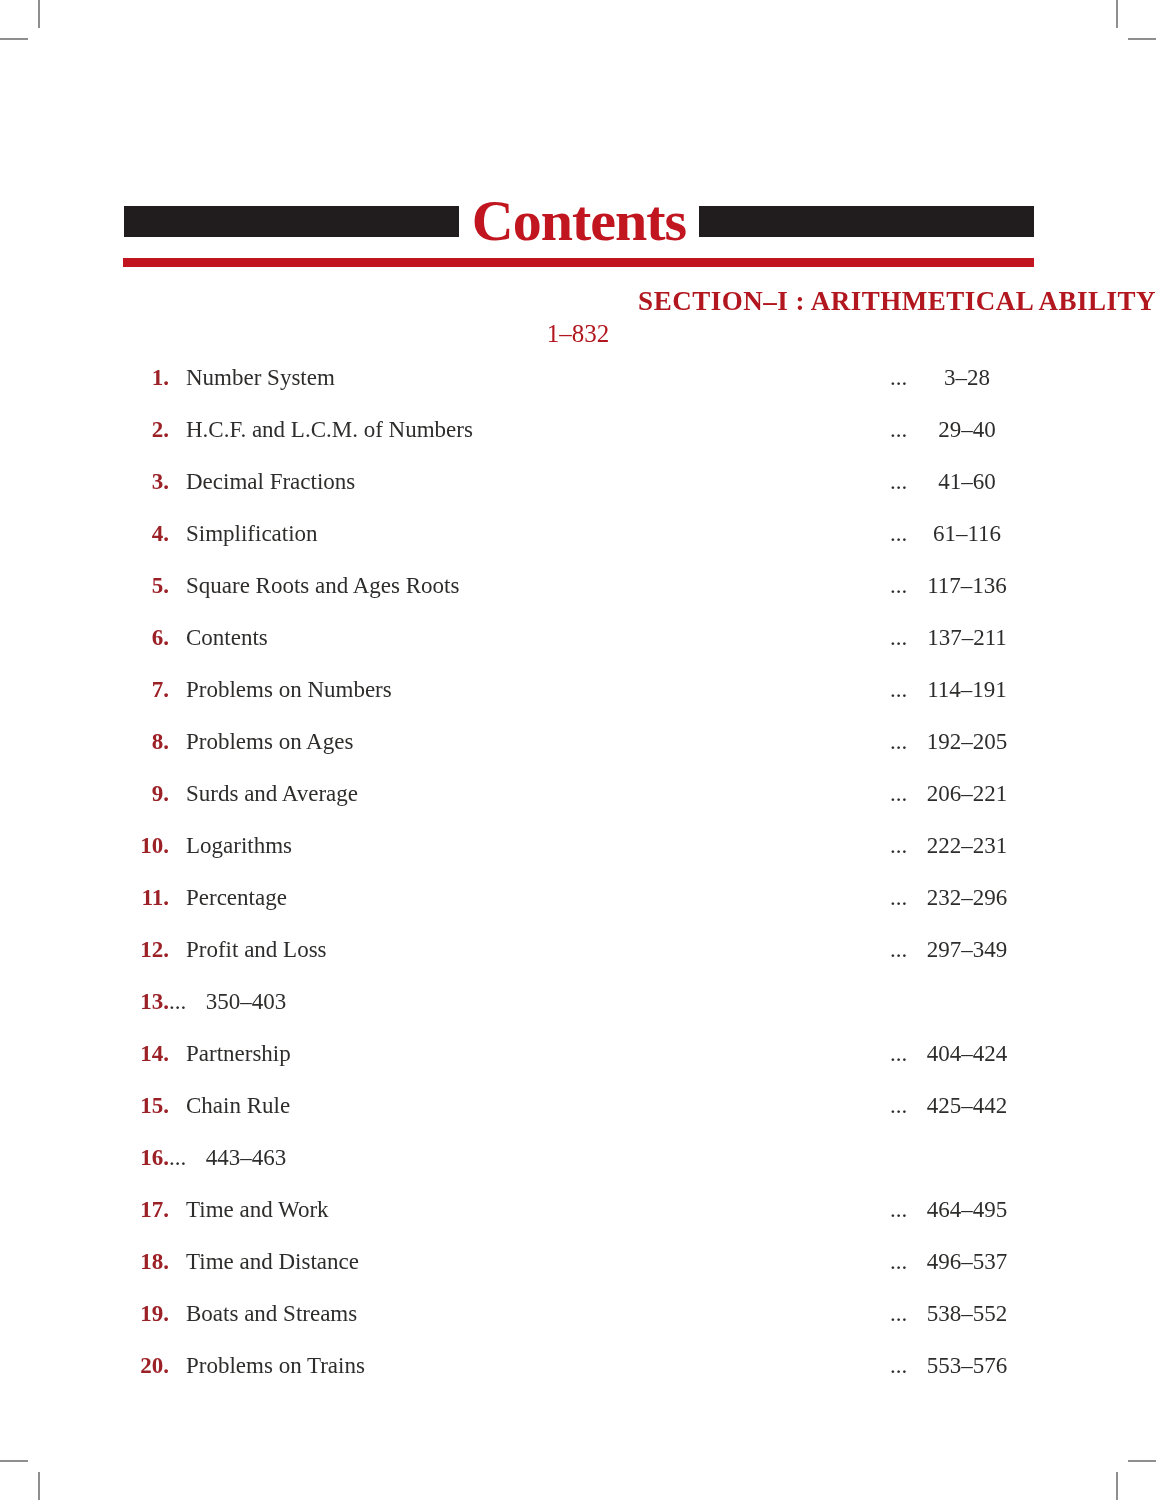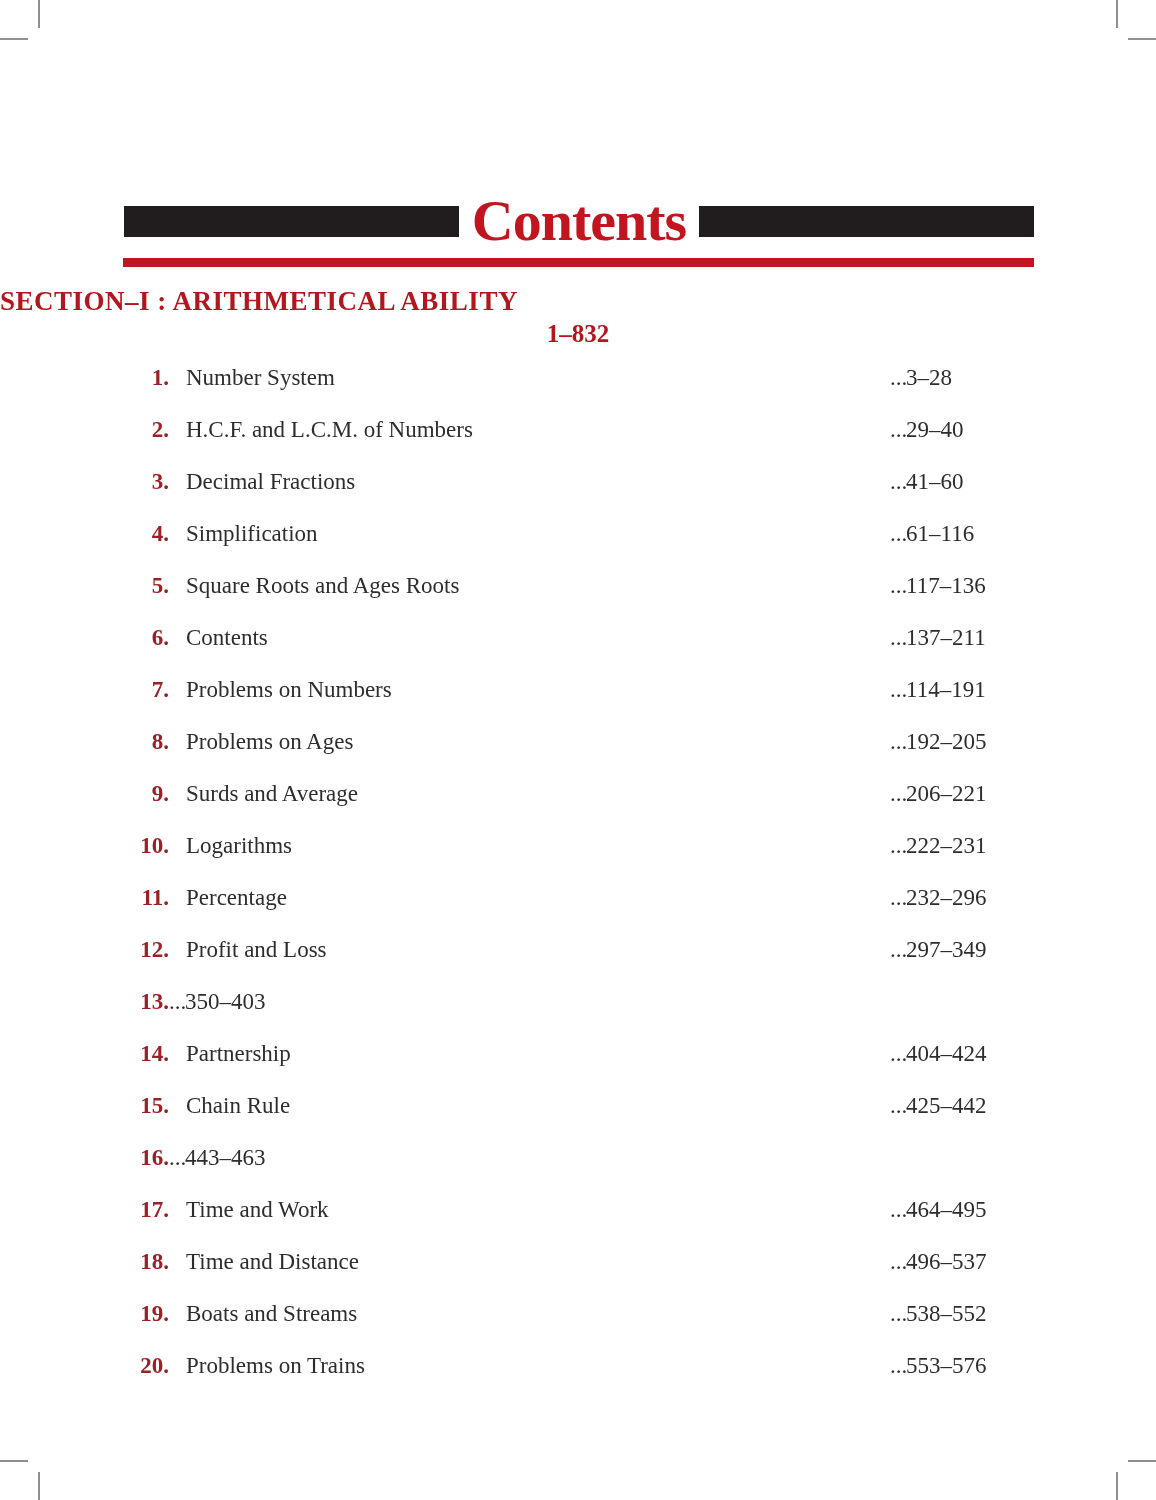"SECTION–I : ARITHMETICAL ABILITY" .section-heading { text-align: left -> right }
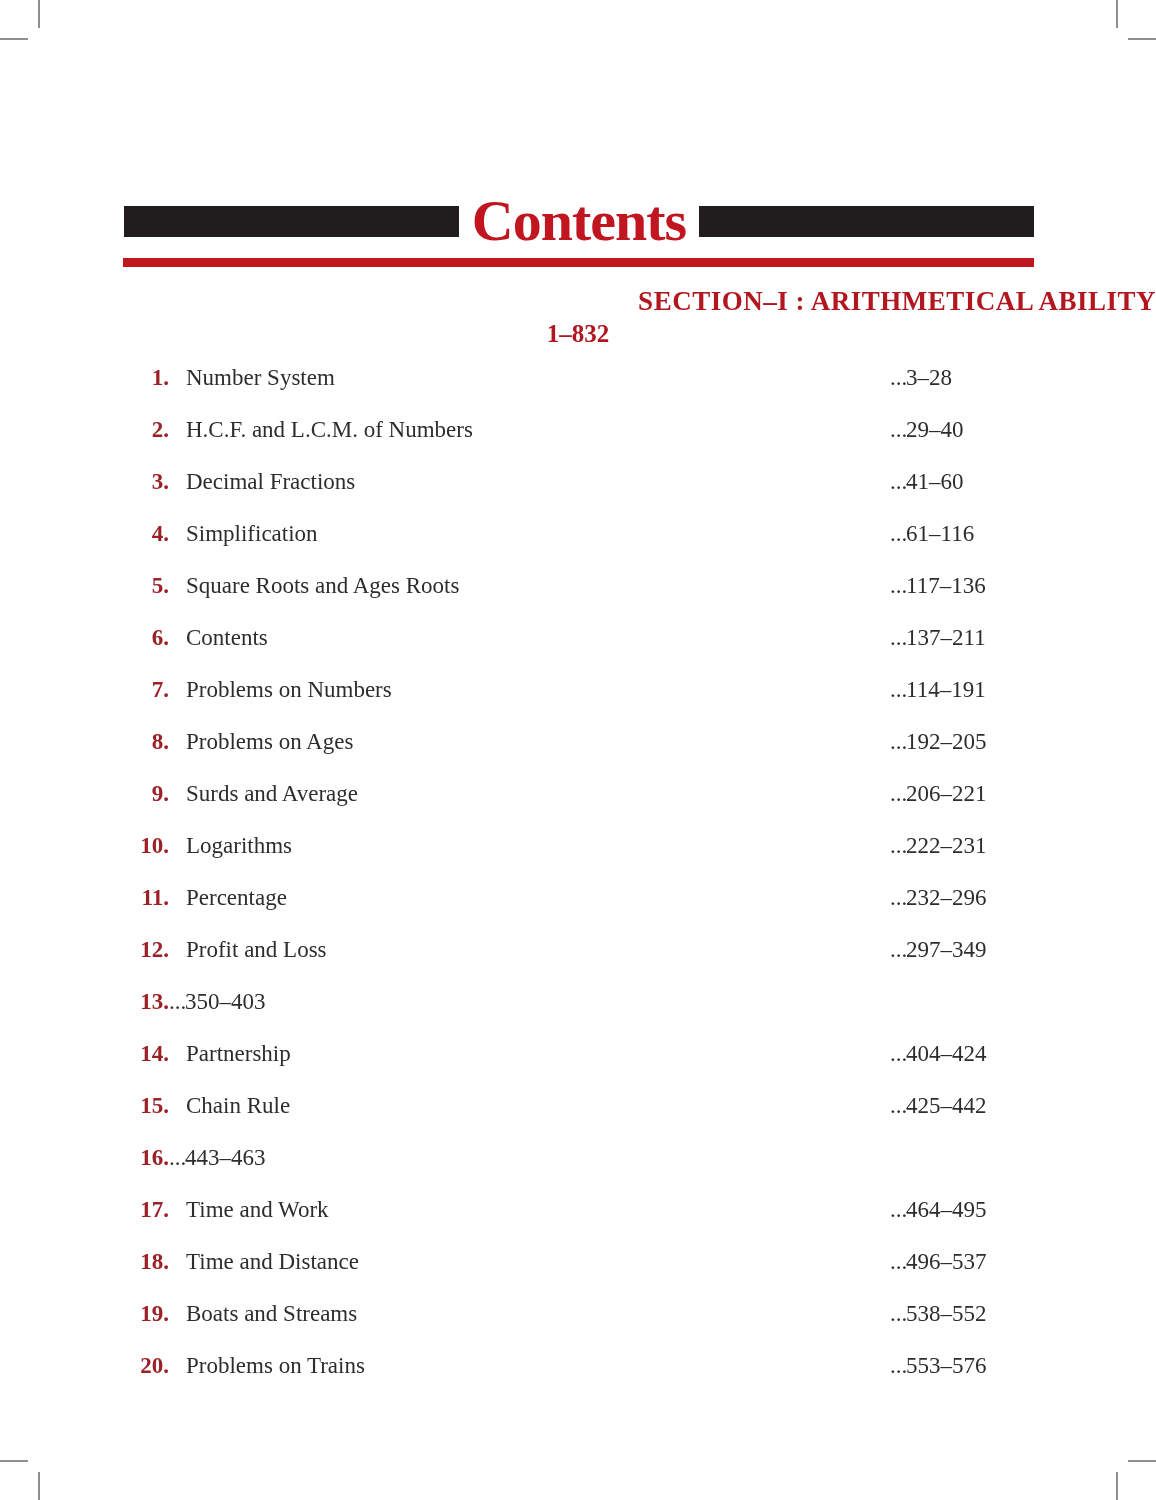"1–832" .section-pages { font-weight: bold -> normal }
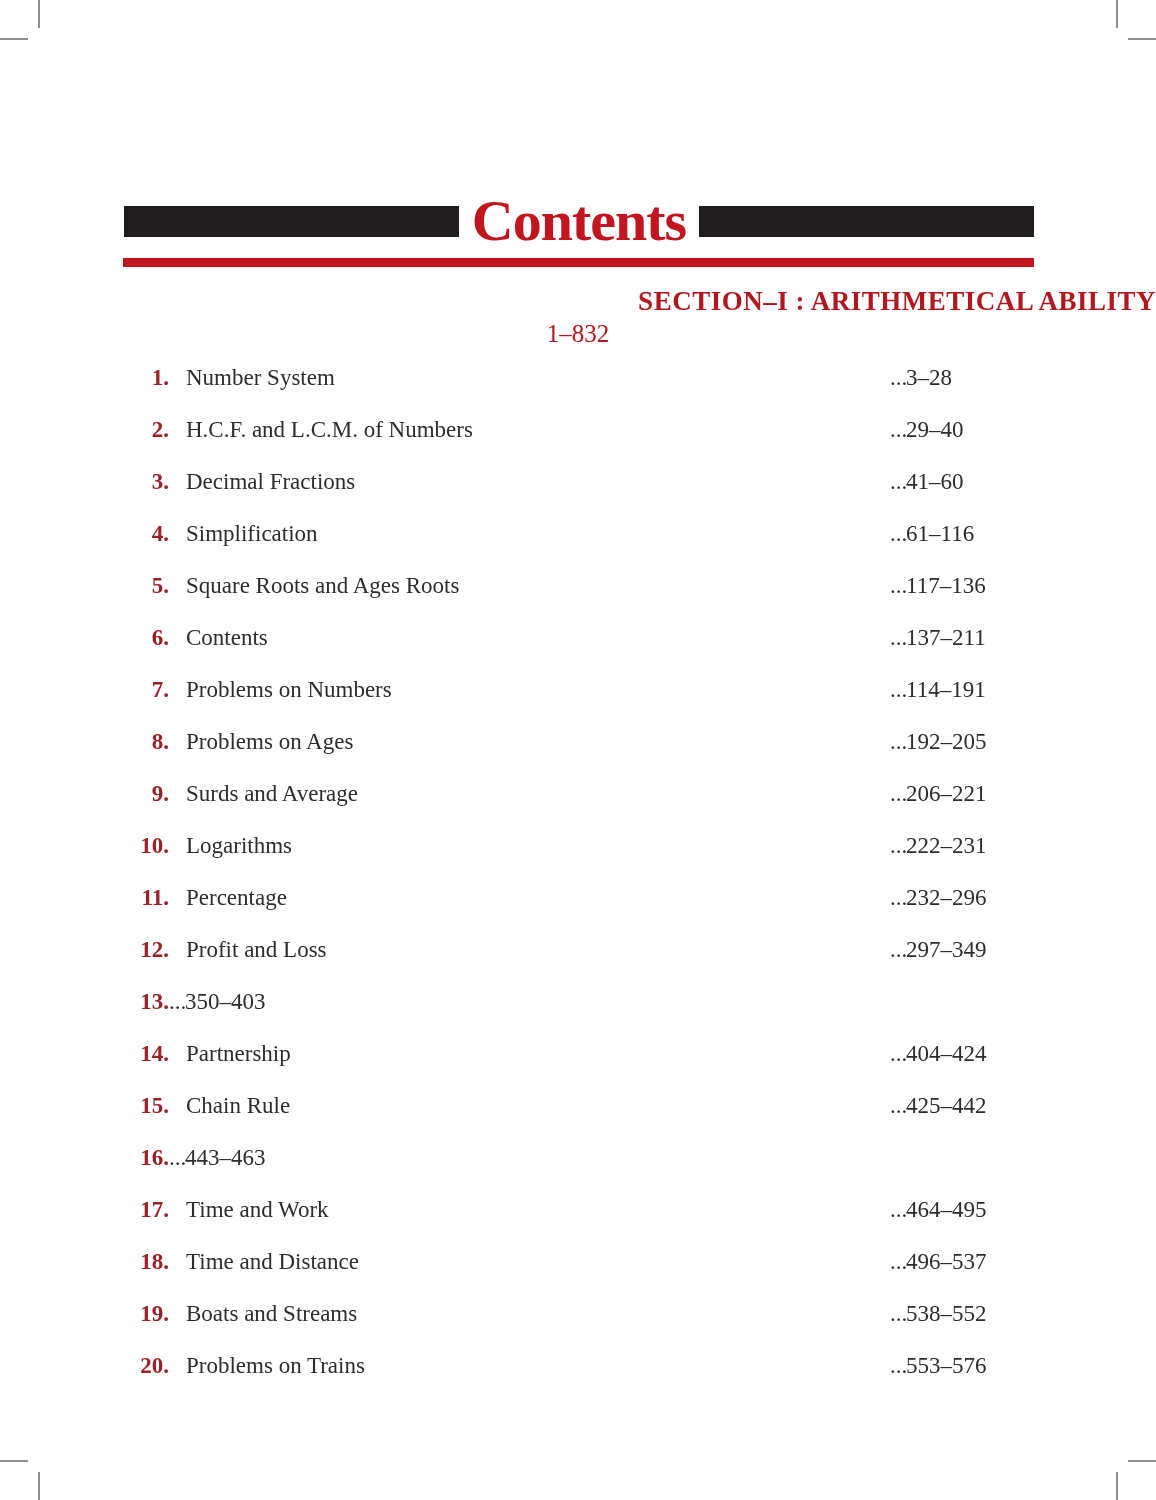"3–28" .toc-pages { text-align: left -> center }
